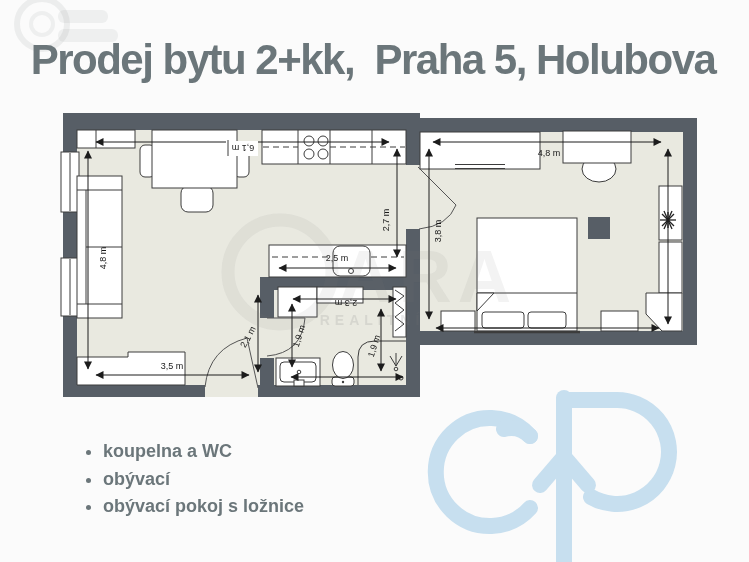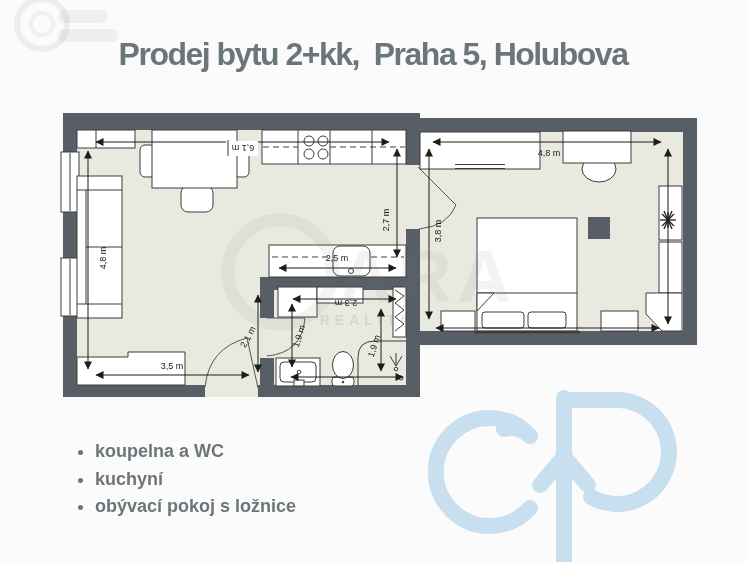"Prodej bytu 2+kk, Praha 5," .flyer-title { font-size: 32px -> 42px }
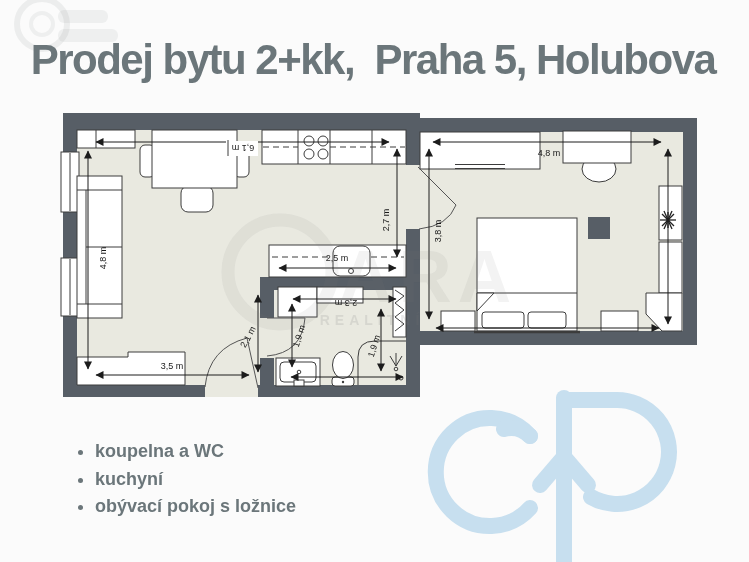"koupelna a WC" .feature-list li { margin-left: none -> 8px }
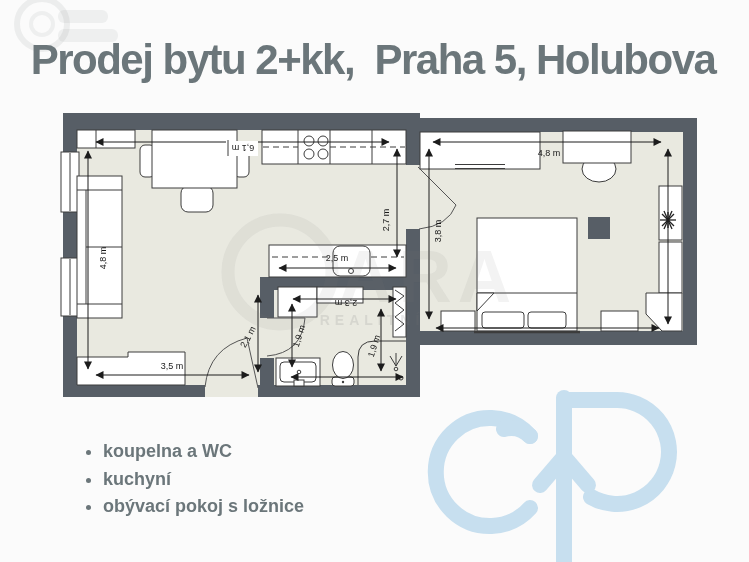"kuchyní" li { text: kuchyní -> obývací }
